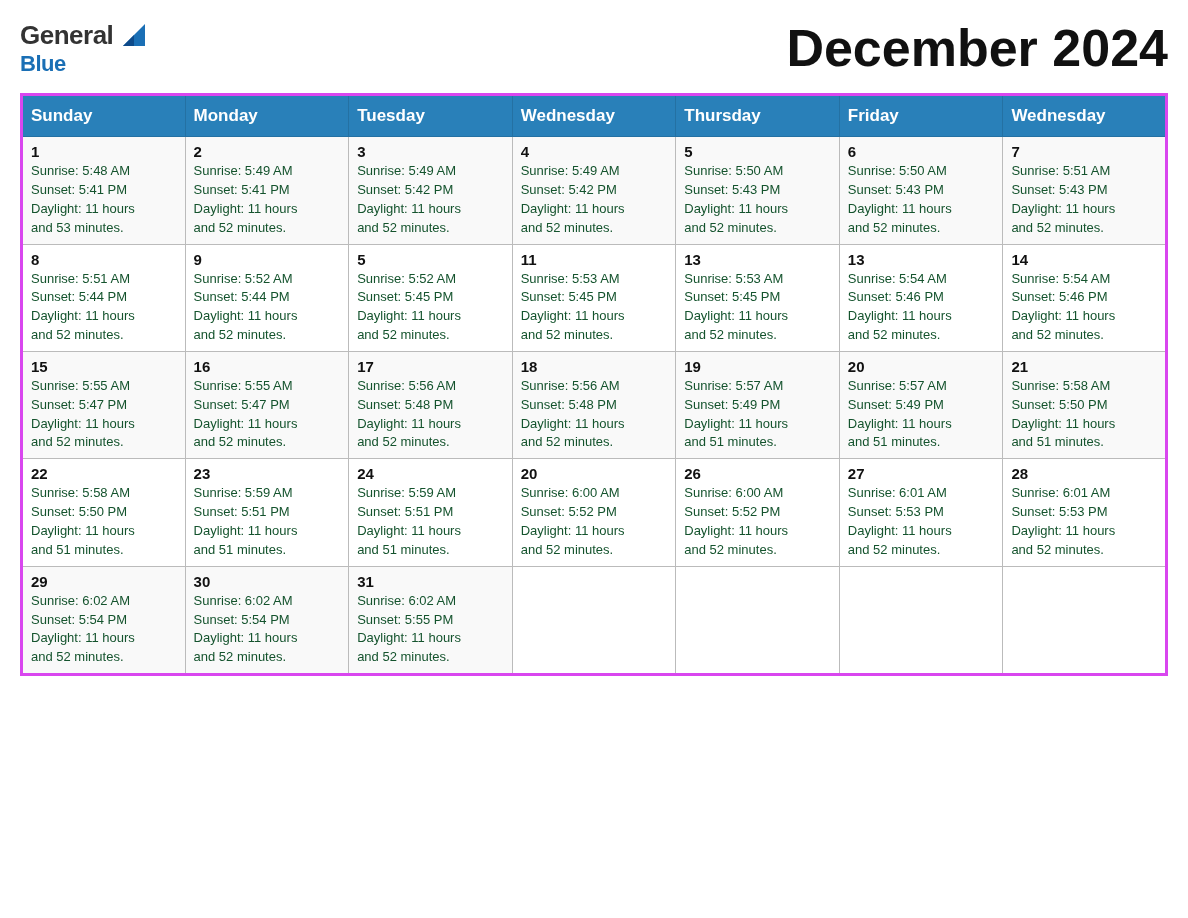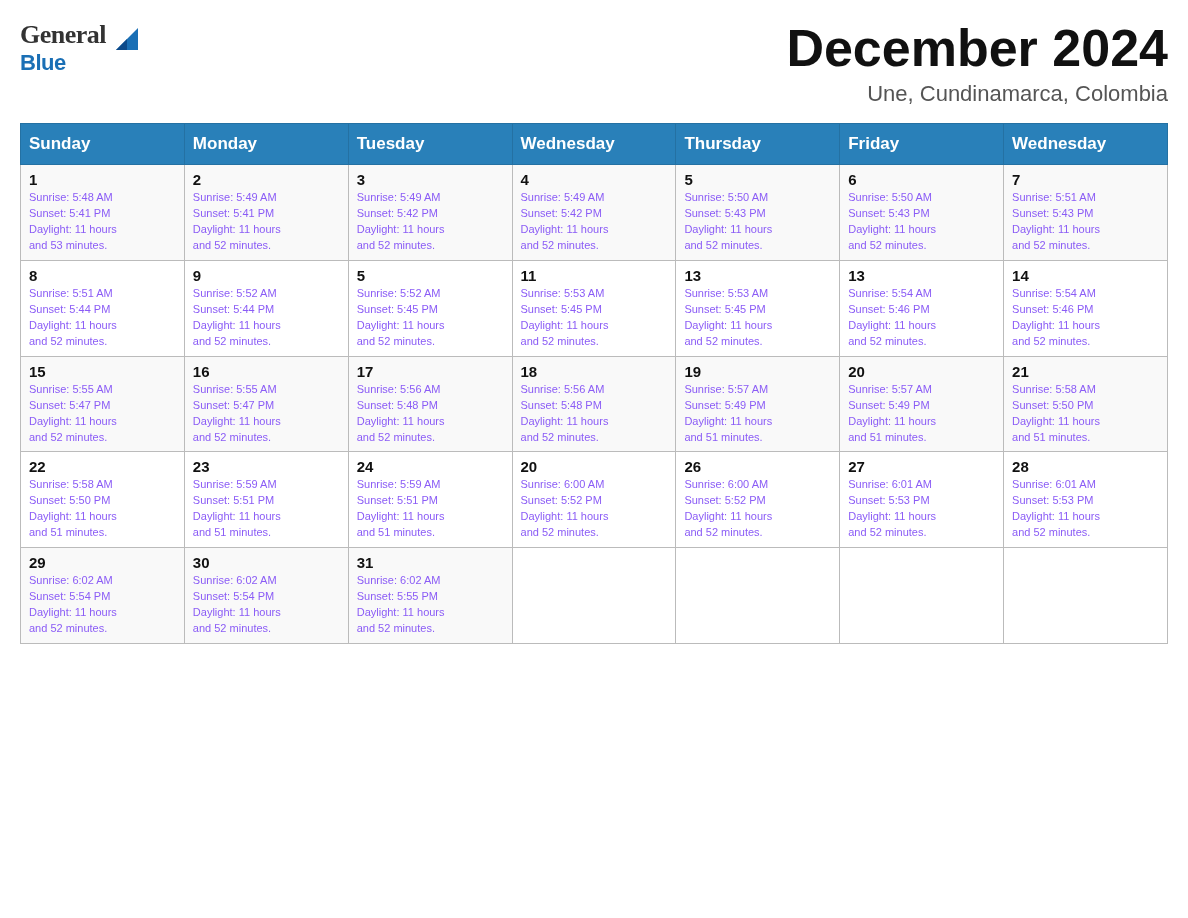"General" .logo-line { align-items: flex-end -> center; font-family: Liberation Serif, serif -> none }
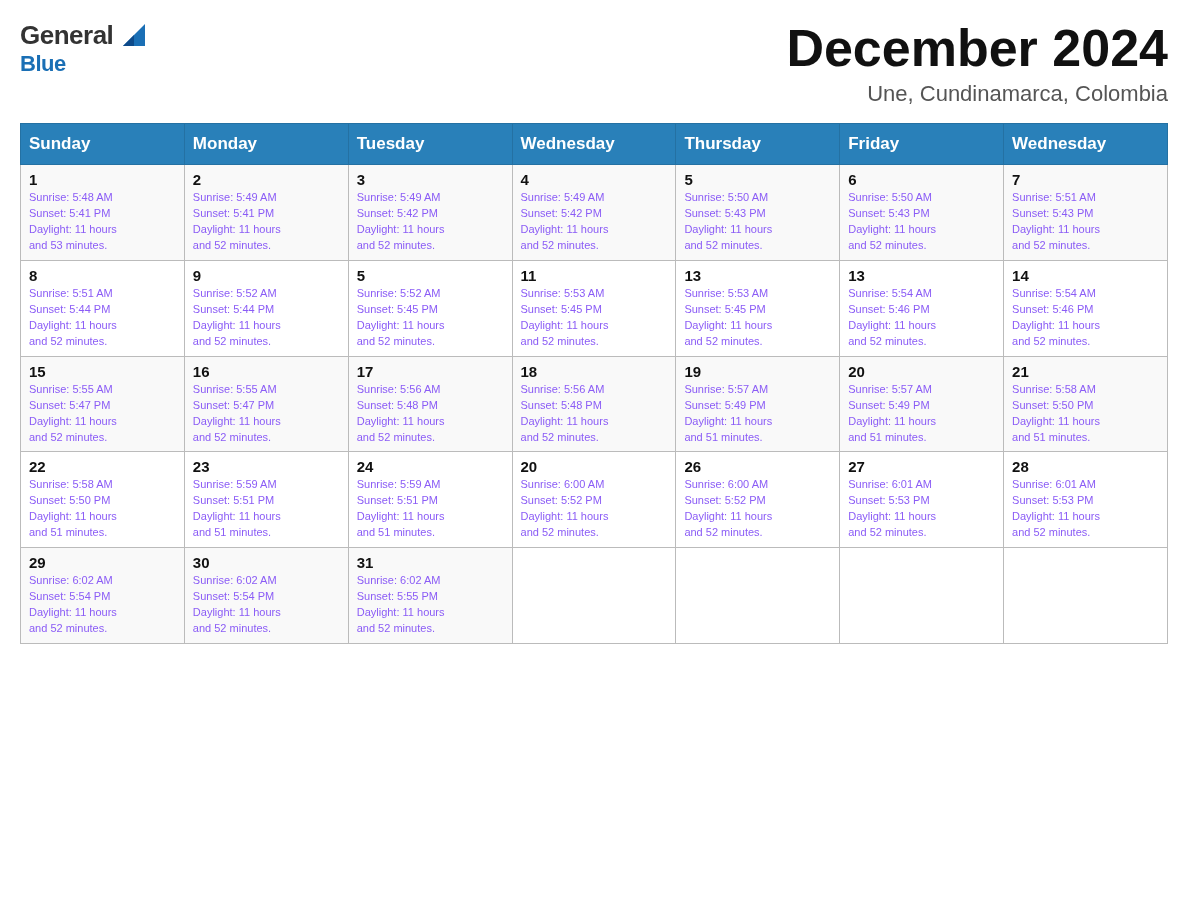"December 2024" .title-area { text-align: right -> left }
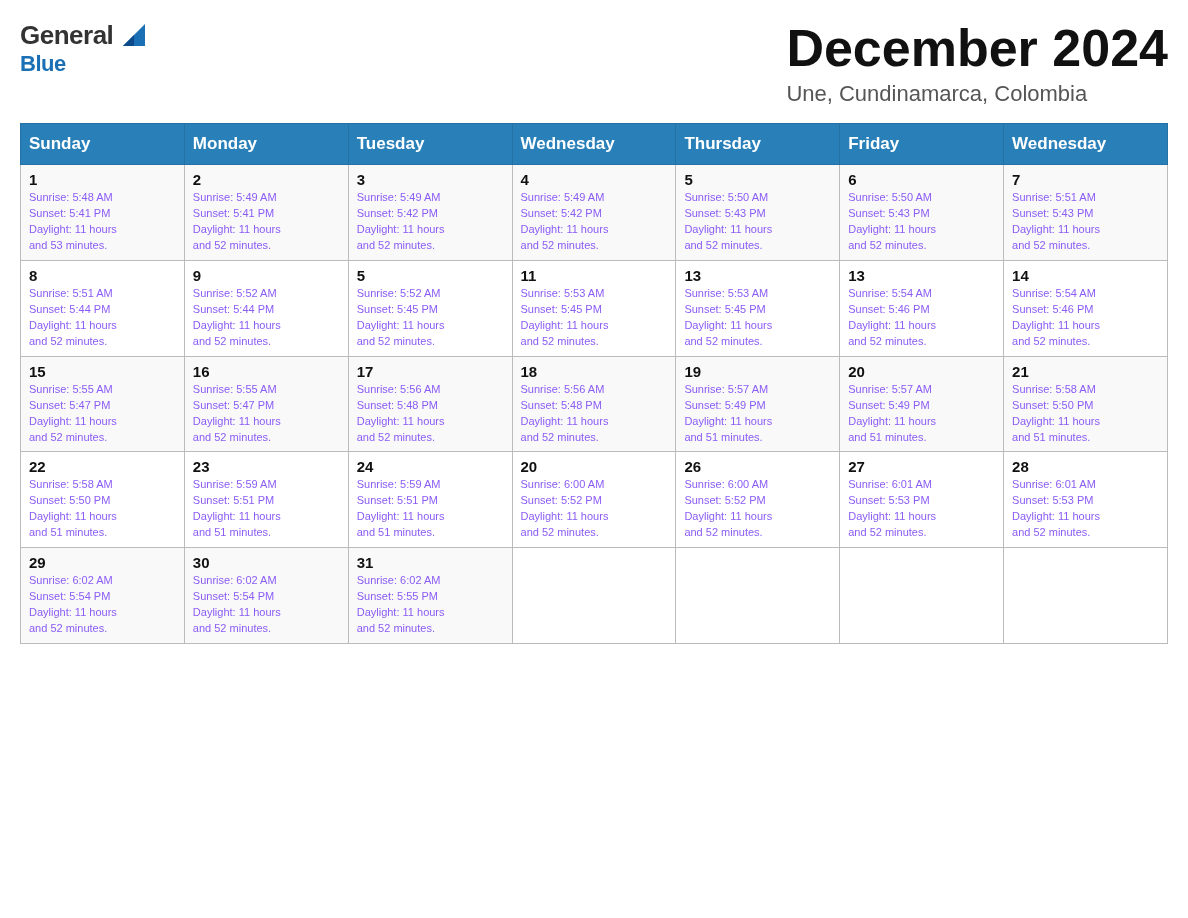"Une, Cundinamarca, Colombia" div.title-location { html: <div>Une, Cundinamarca, Colombia</div> -> none }
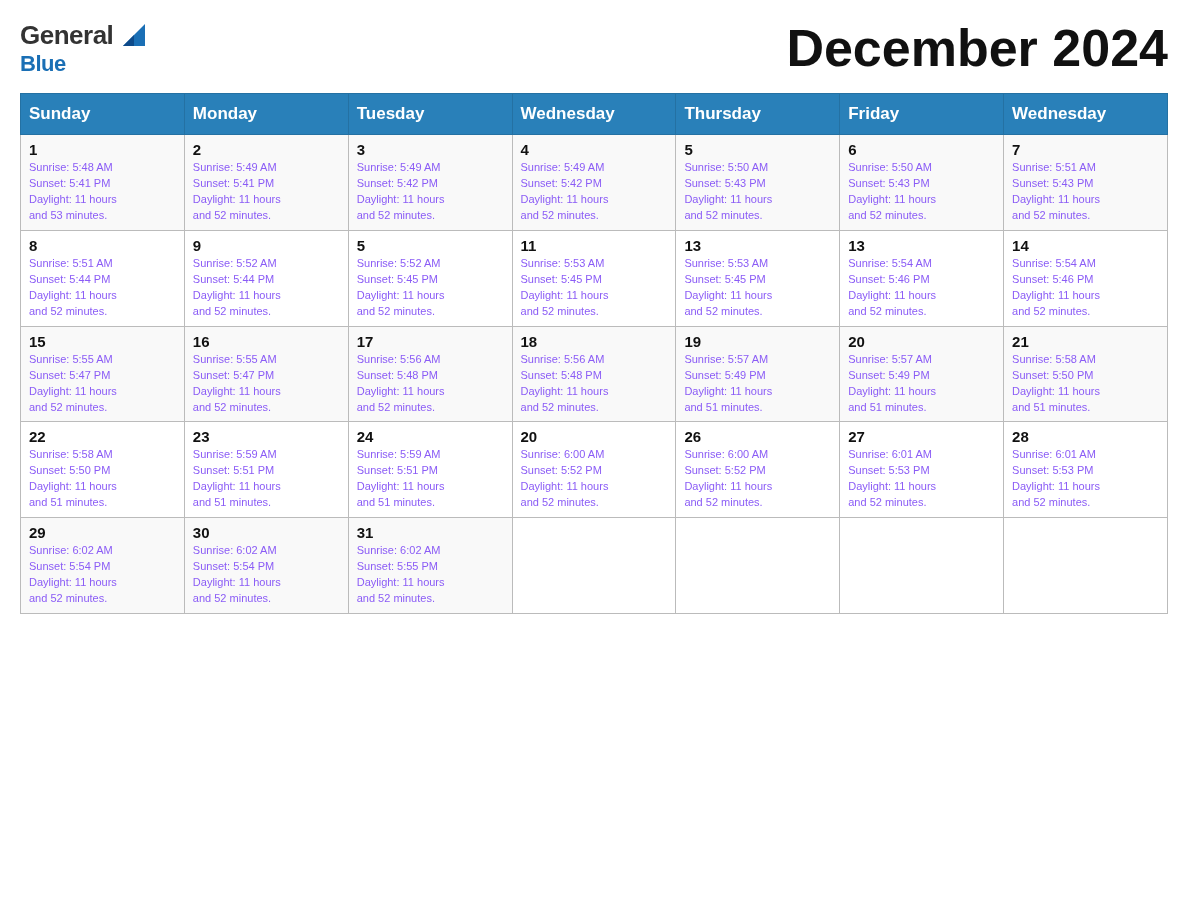"Sunday" .calendar { border: 1px solid #d946ef -> 3px solid #d946ef }
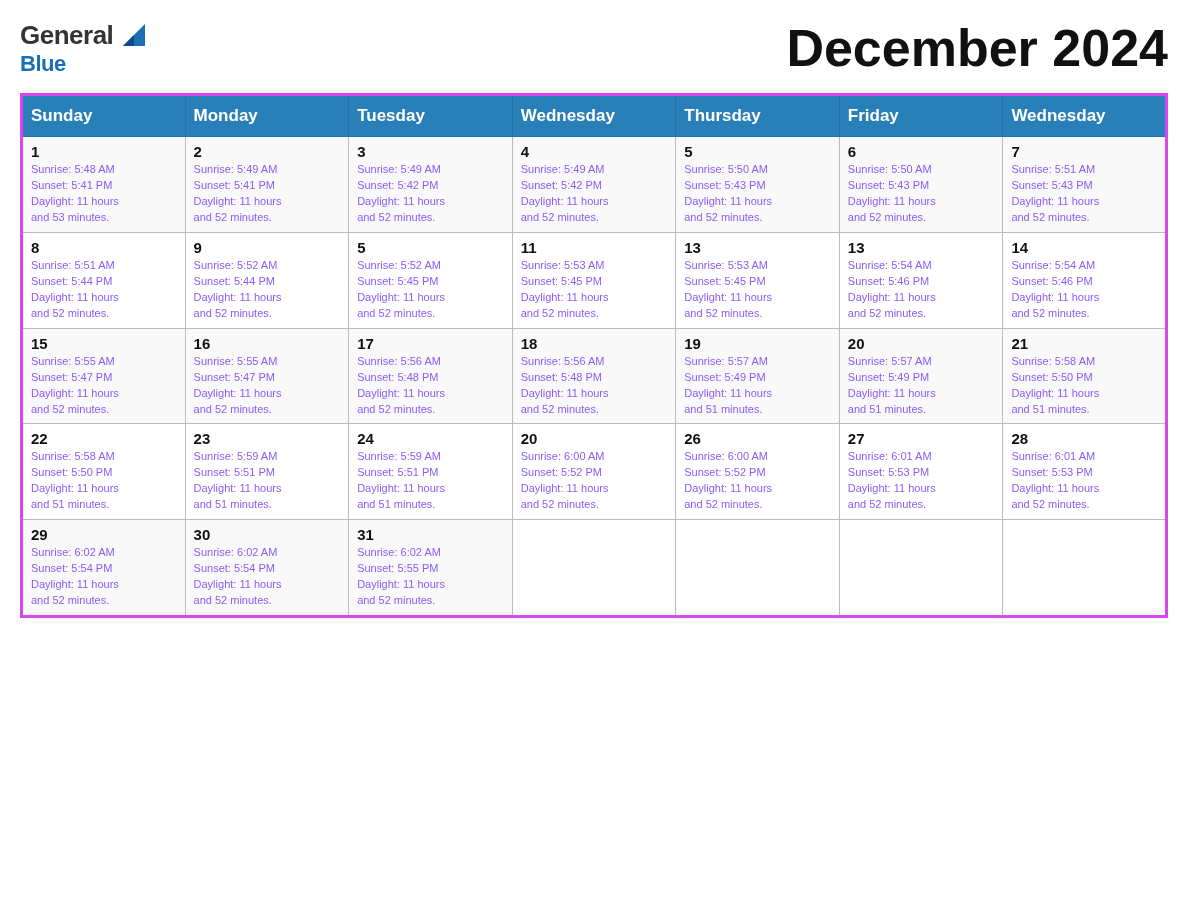"Sunrise: 5:48 AM" .day-info { color: #8b5cf6 -> #14532d; font-size: 11px -> 13px }
